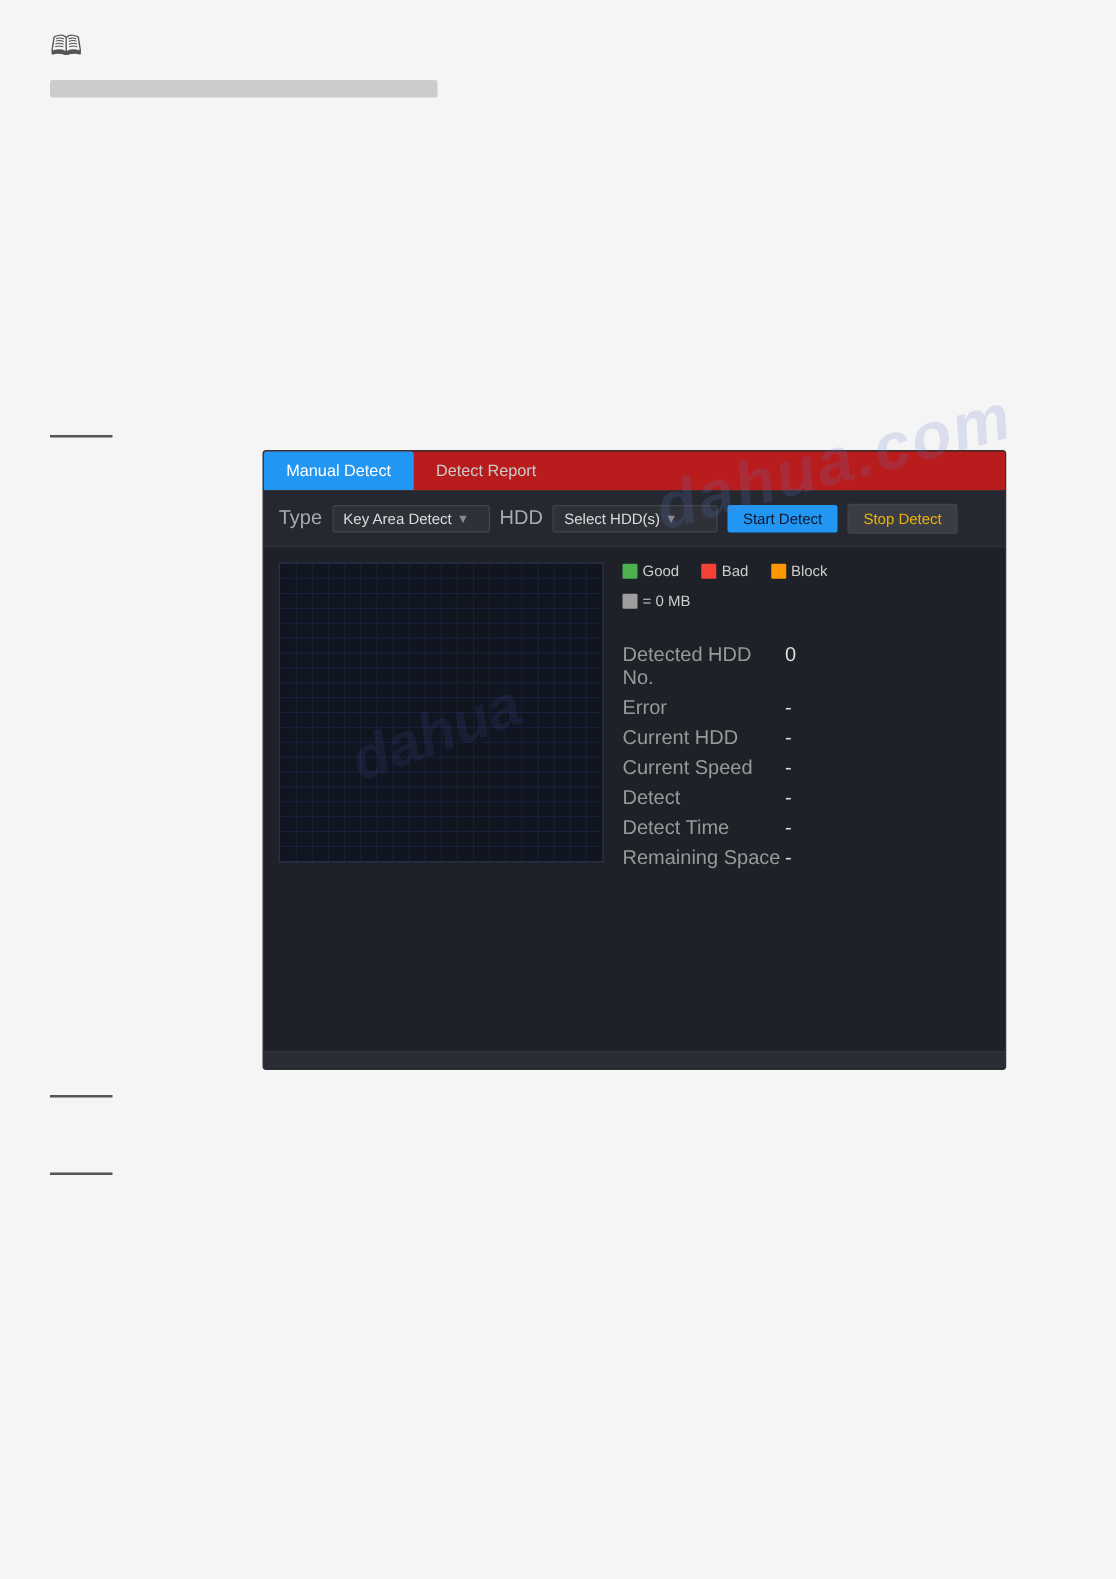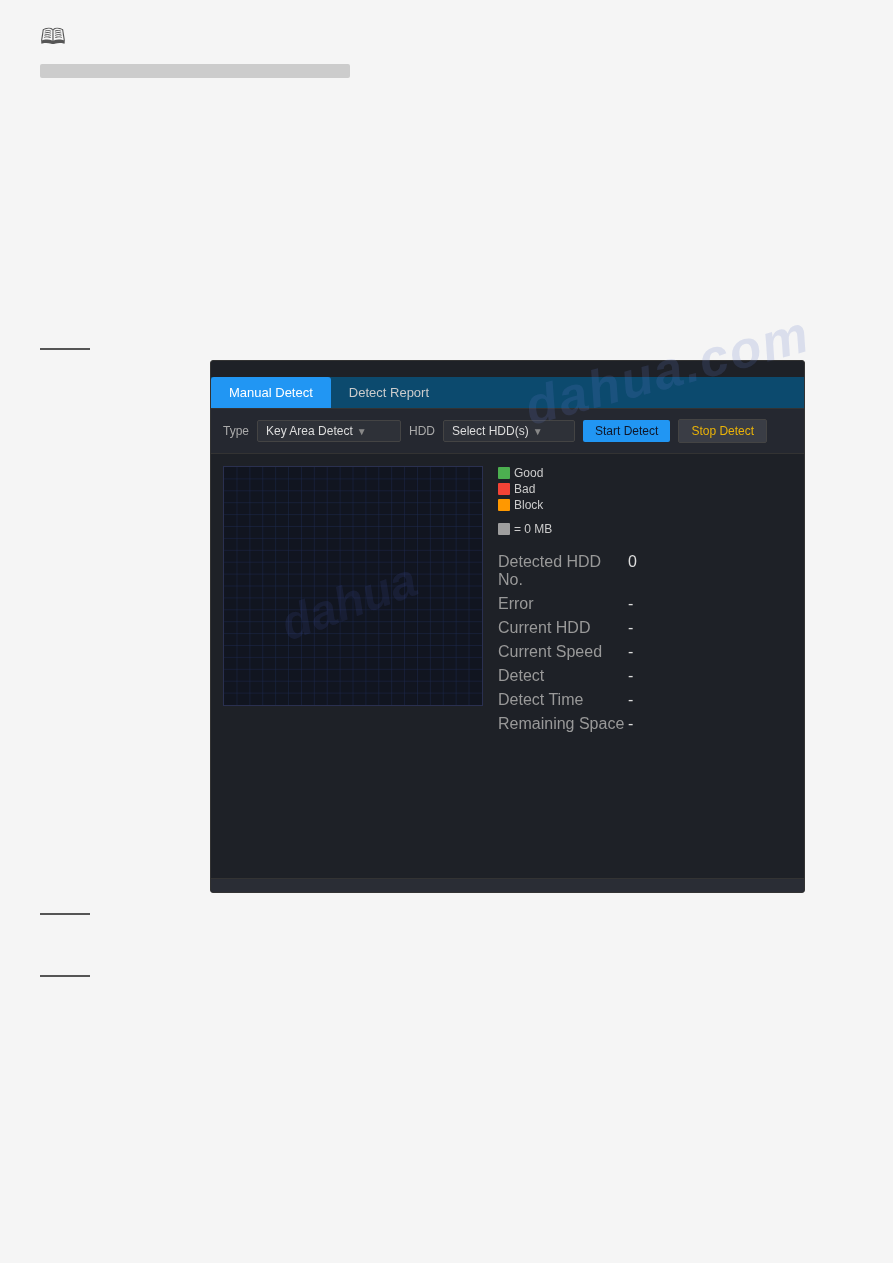"Manual Detect" .tabs-bar { background: #0c4a6e -> #b91c1c; margin-top: 16px -> none }
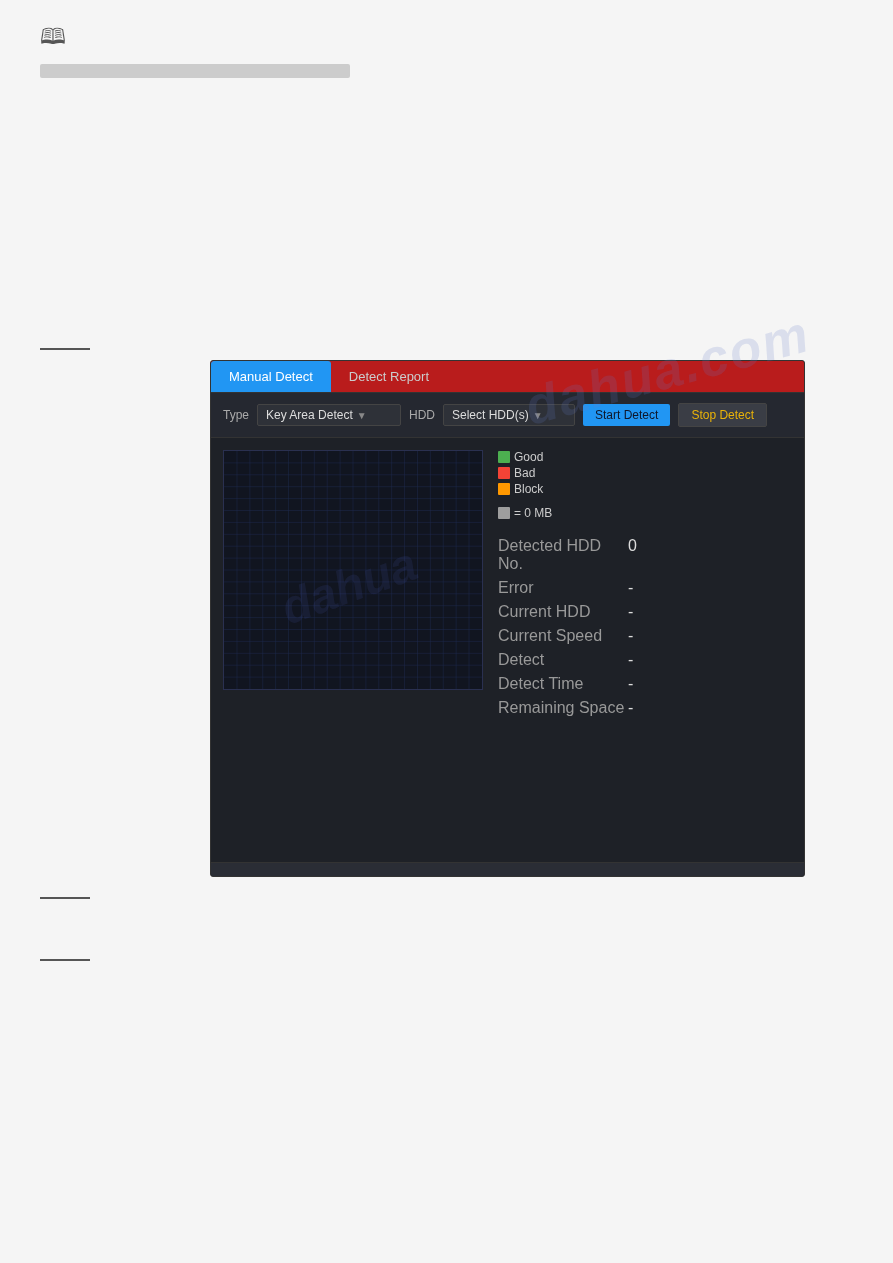"Type" .label-text { font-size: 12px -> 16px }
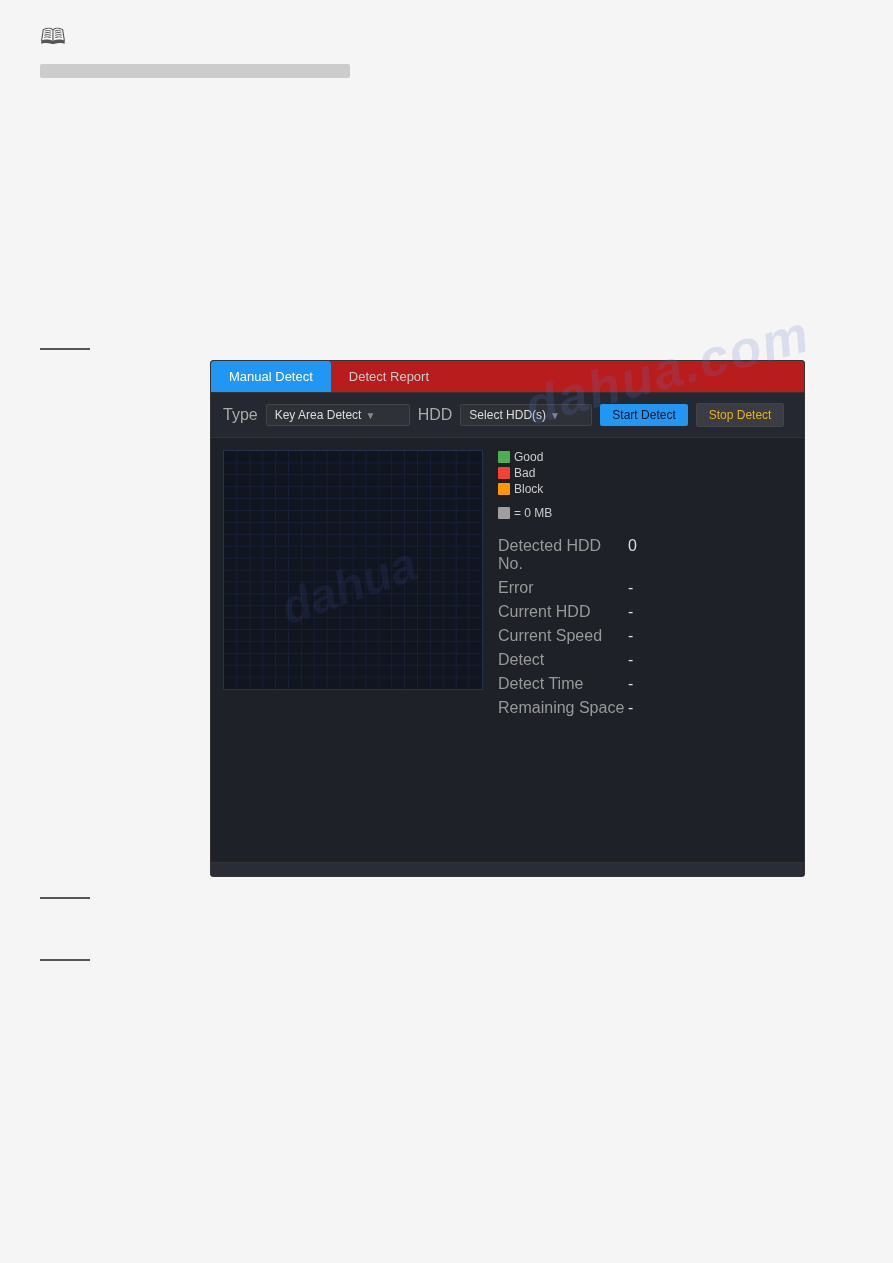"Key Area Detect" .type-dropdown { width: 144px -> 126px }
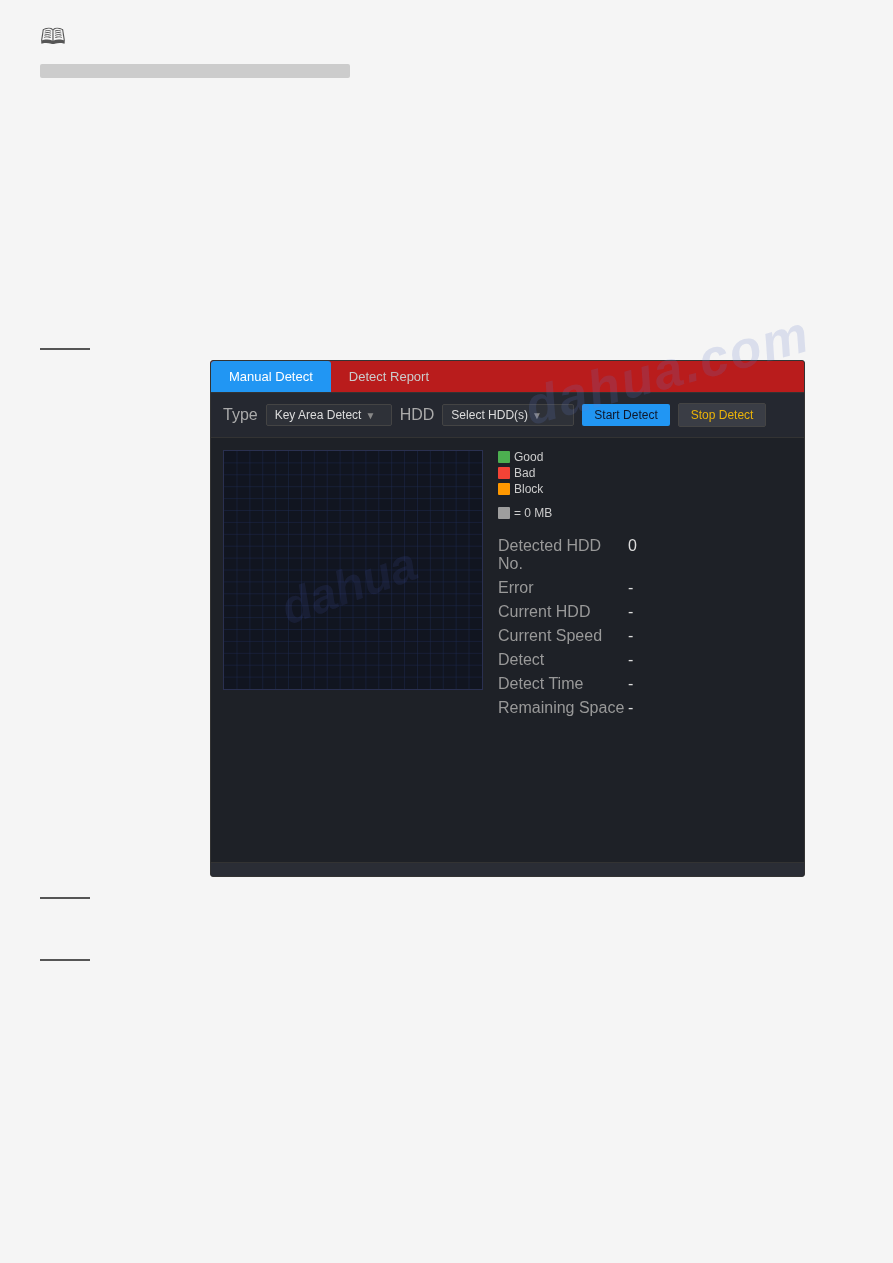"Good" .legend-row { flex-direction: column -> none; gap: 2px -> 18px }
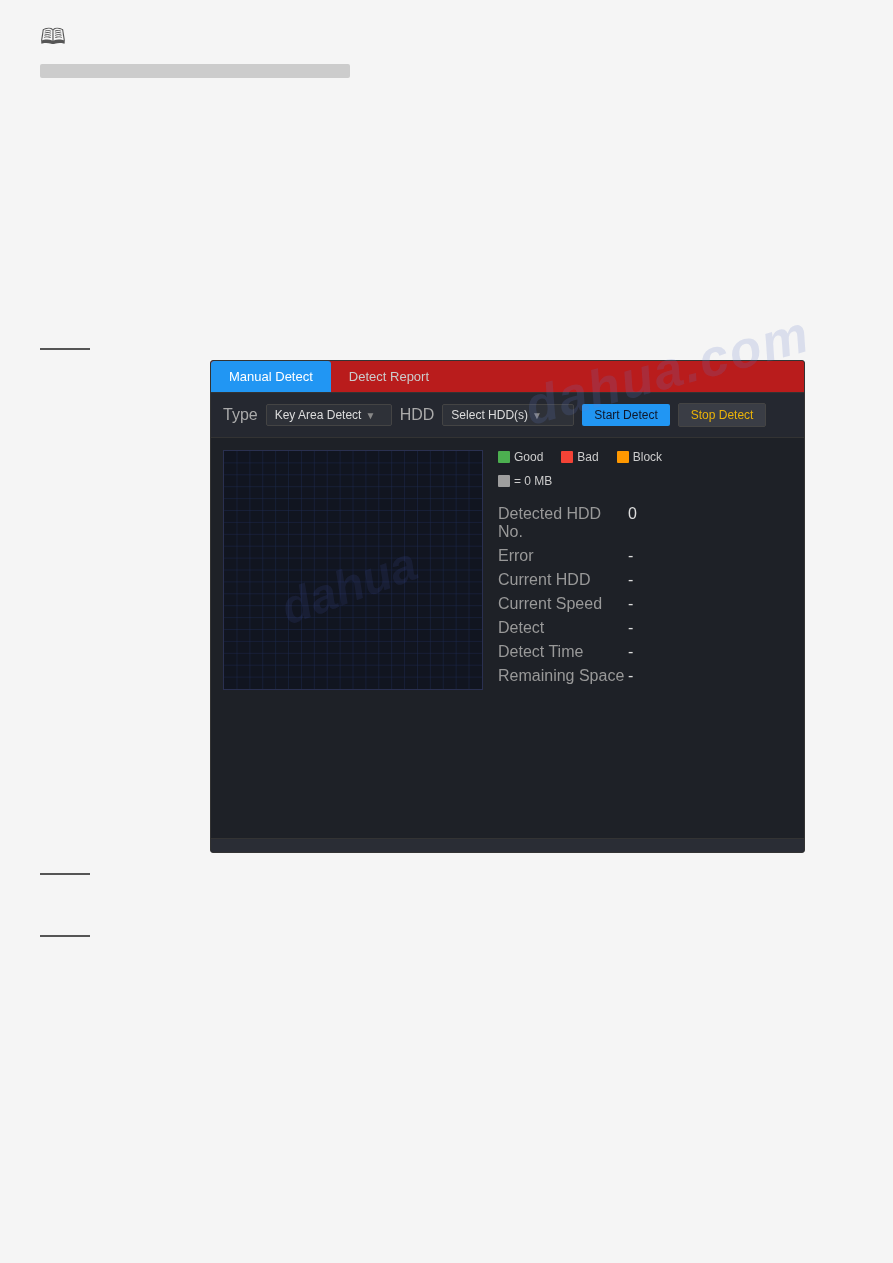"= 0 MB" div.legend-row { margin-bottom: 14px -> 25px }
